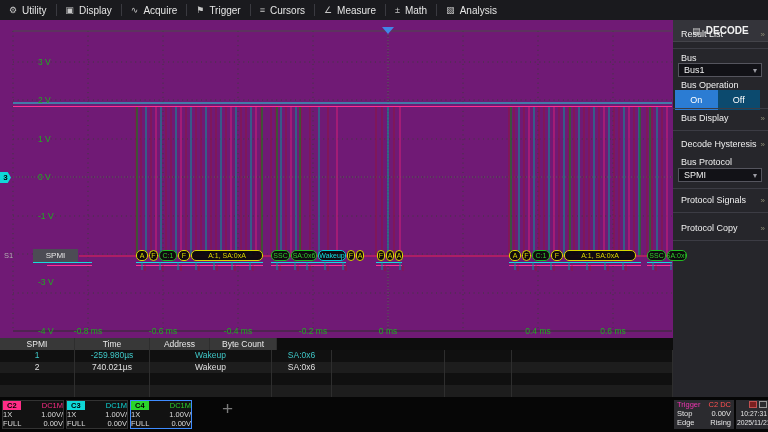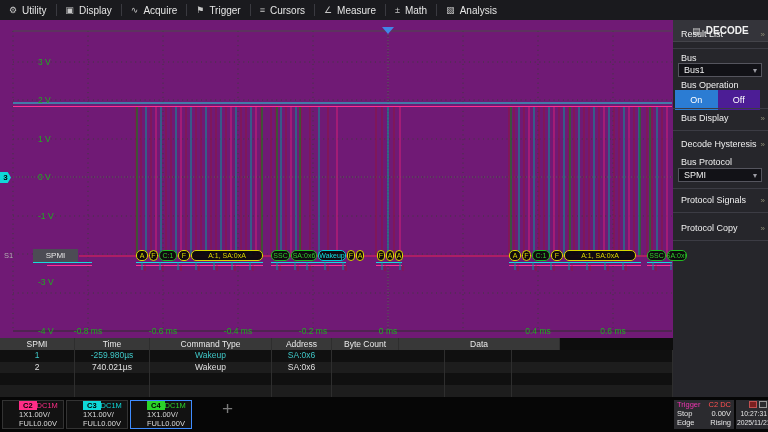"Off" .tog-off { background: #4c1d95 -> #0c4a6e }
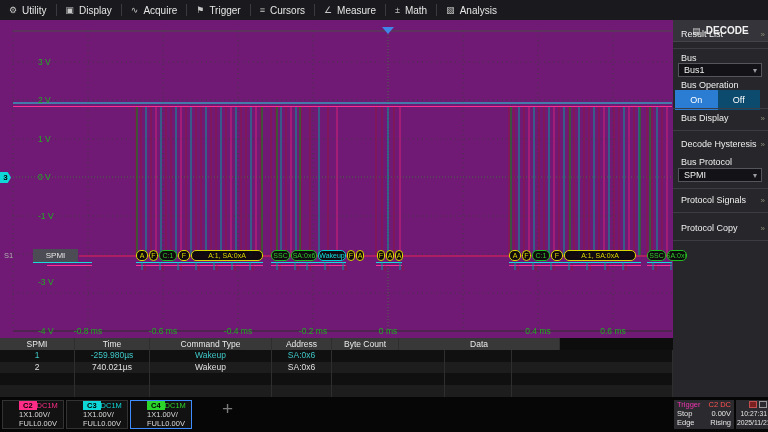"Command Type" div.tcell { html: <div>Command Type</div> -> none }
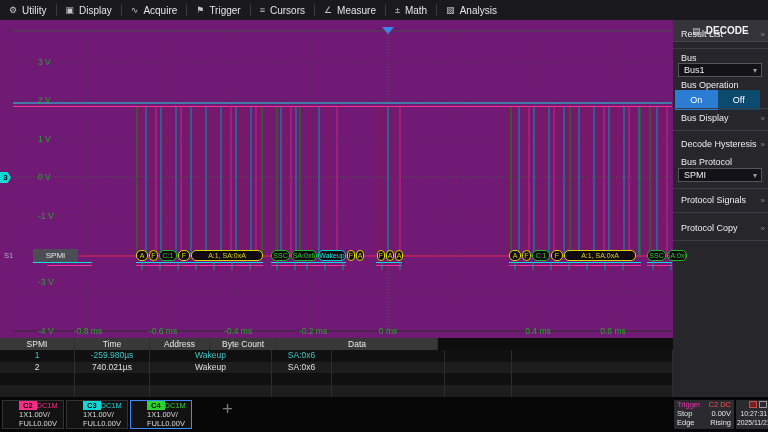"Data" div.tcell { html: <div>Data</div> -> none }
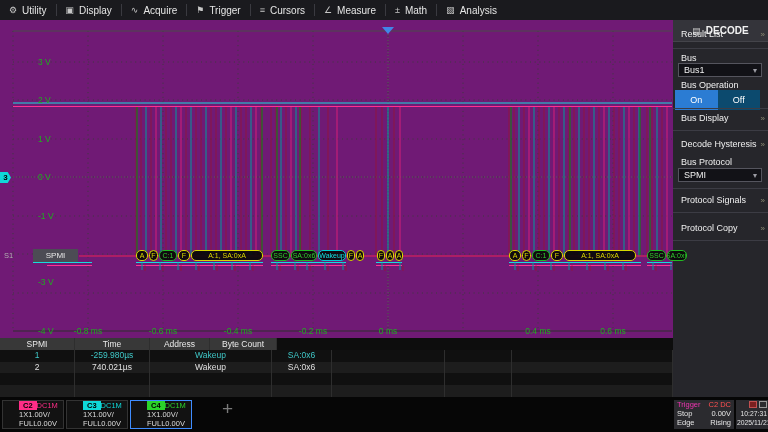"C2" .chbox { padding: 0 16px -> 0 0 }
